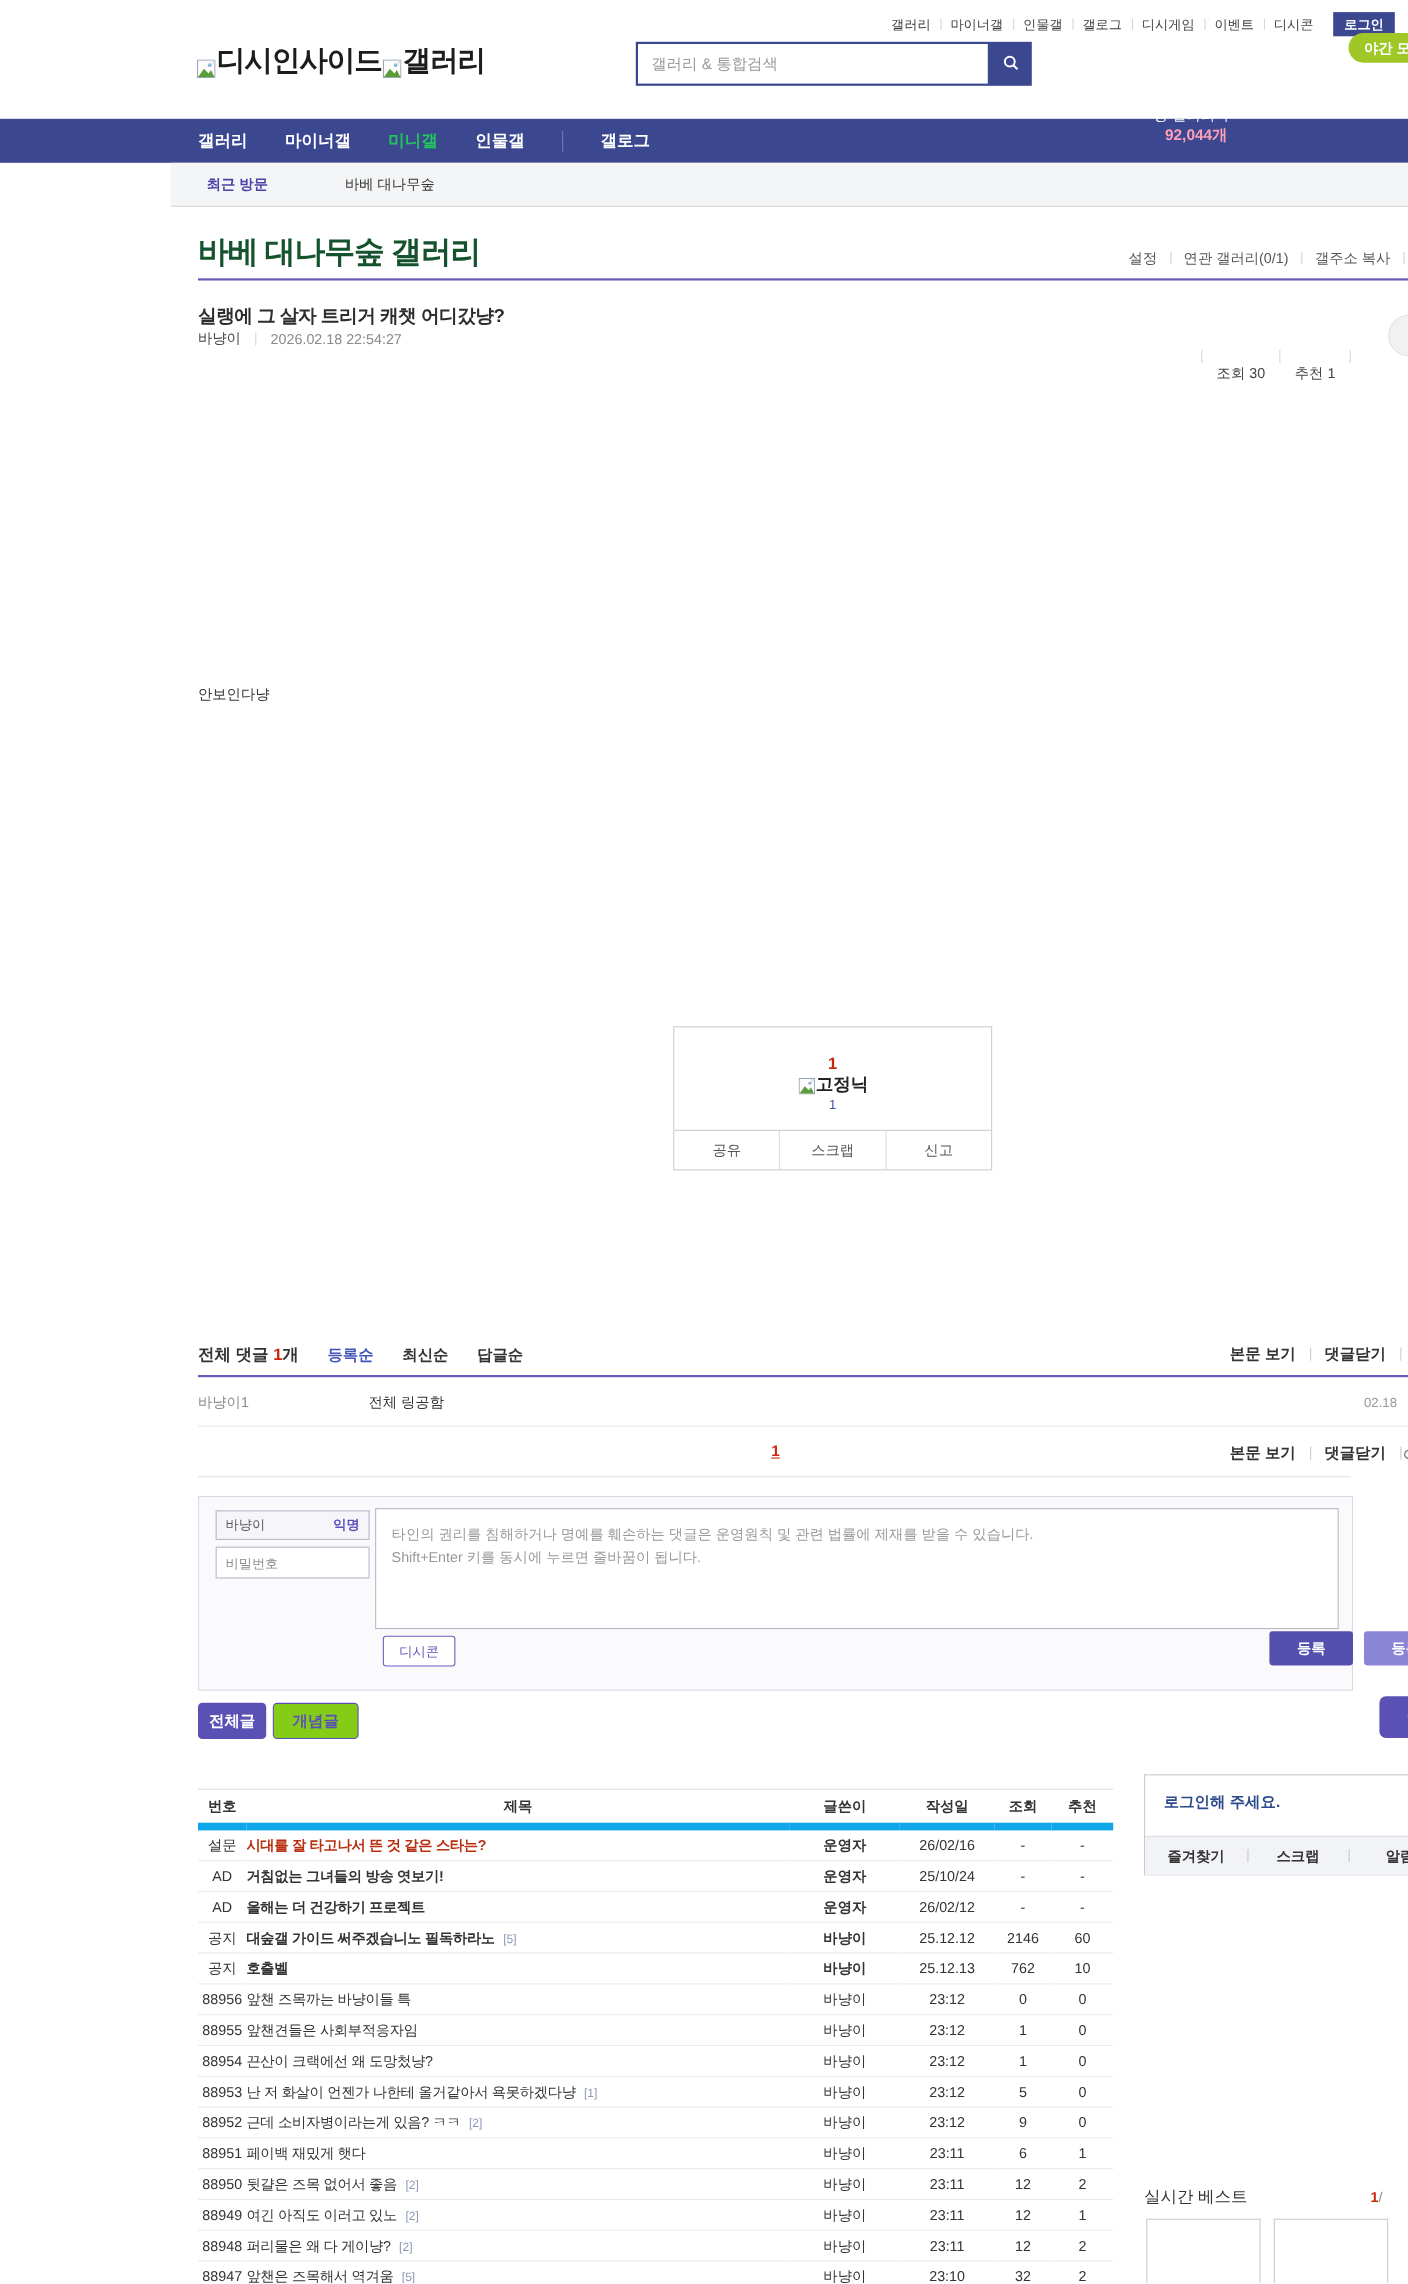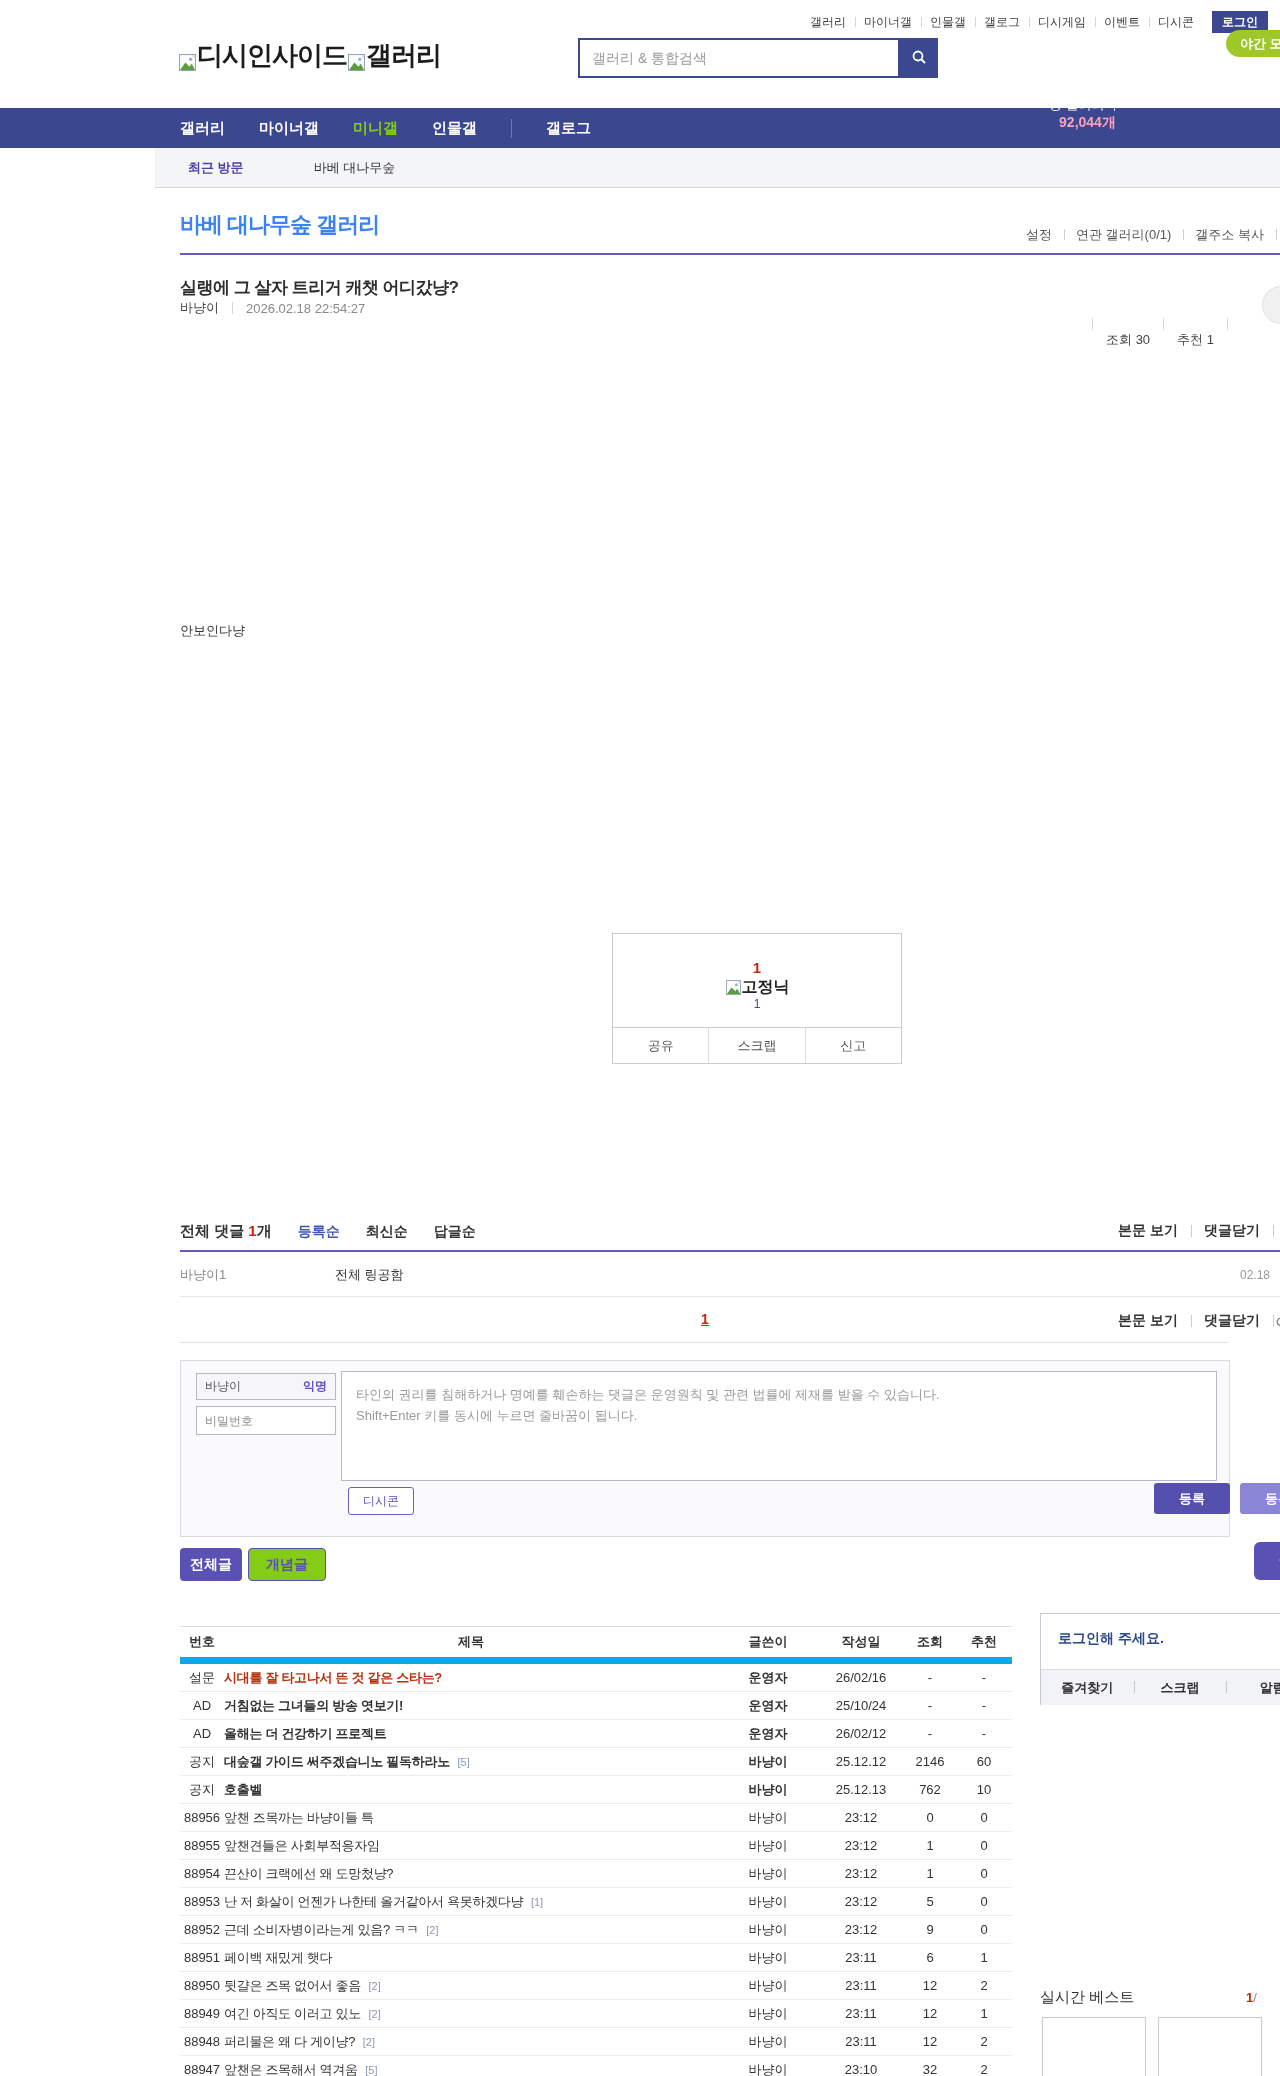"미니갤" .gnb-item.on { color: #84cc16 -> #22c55e }
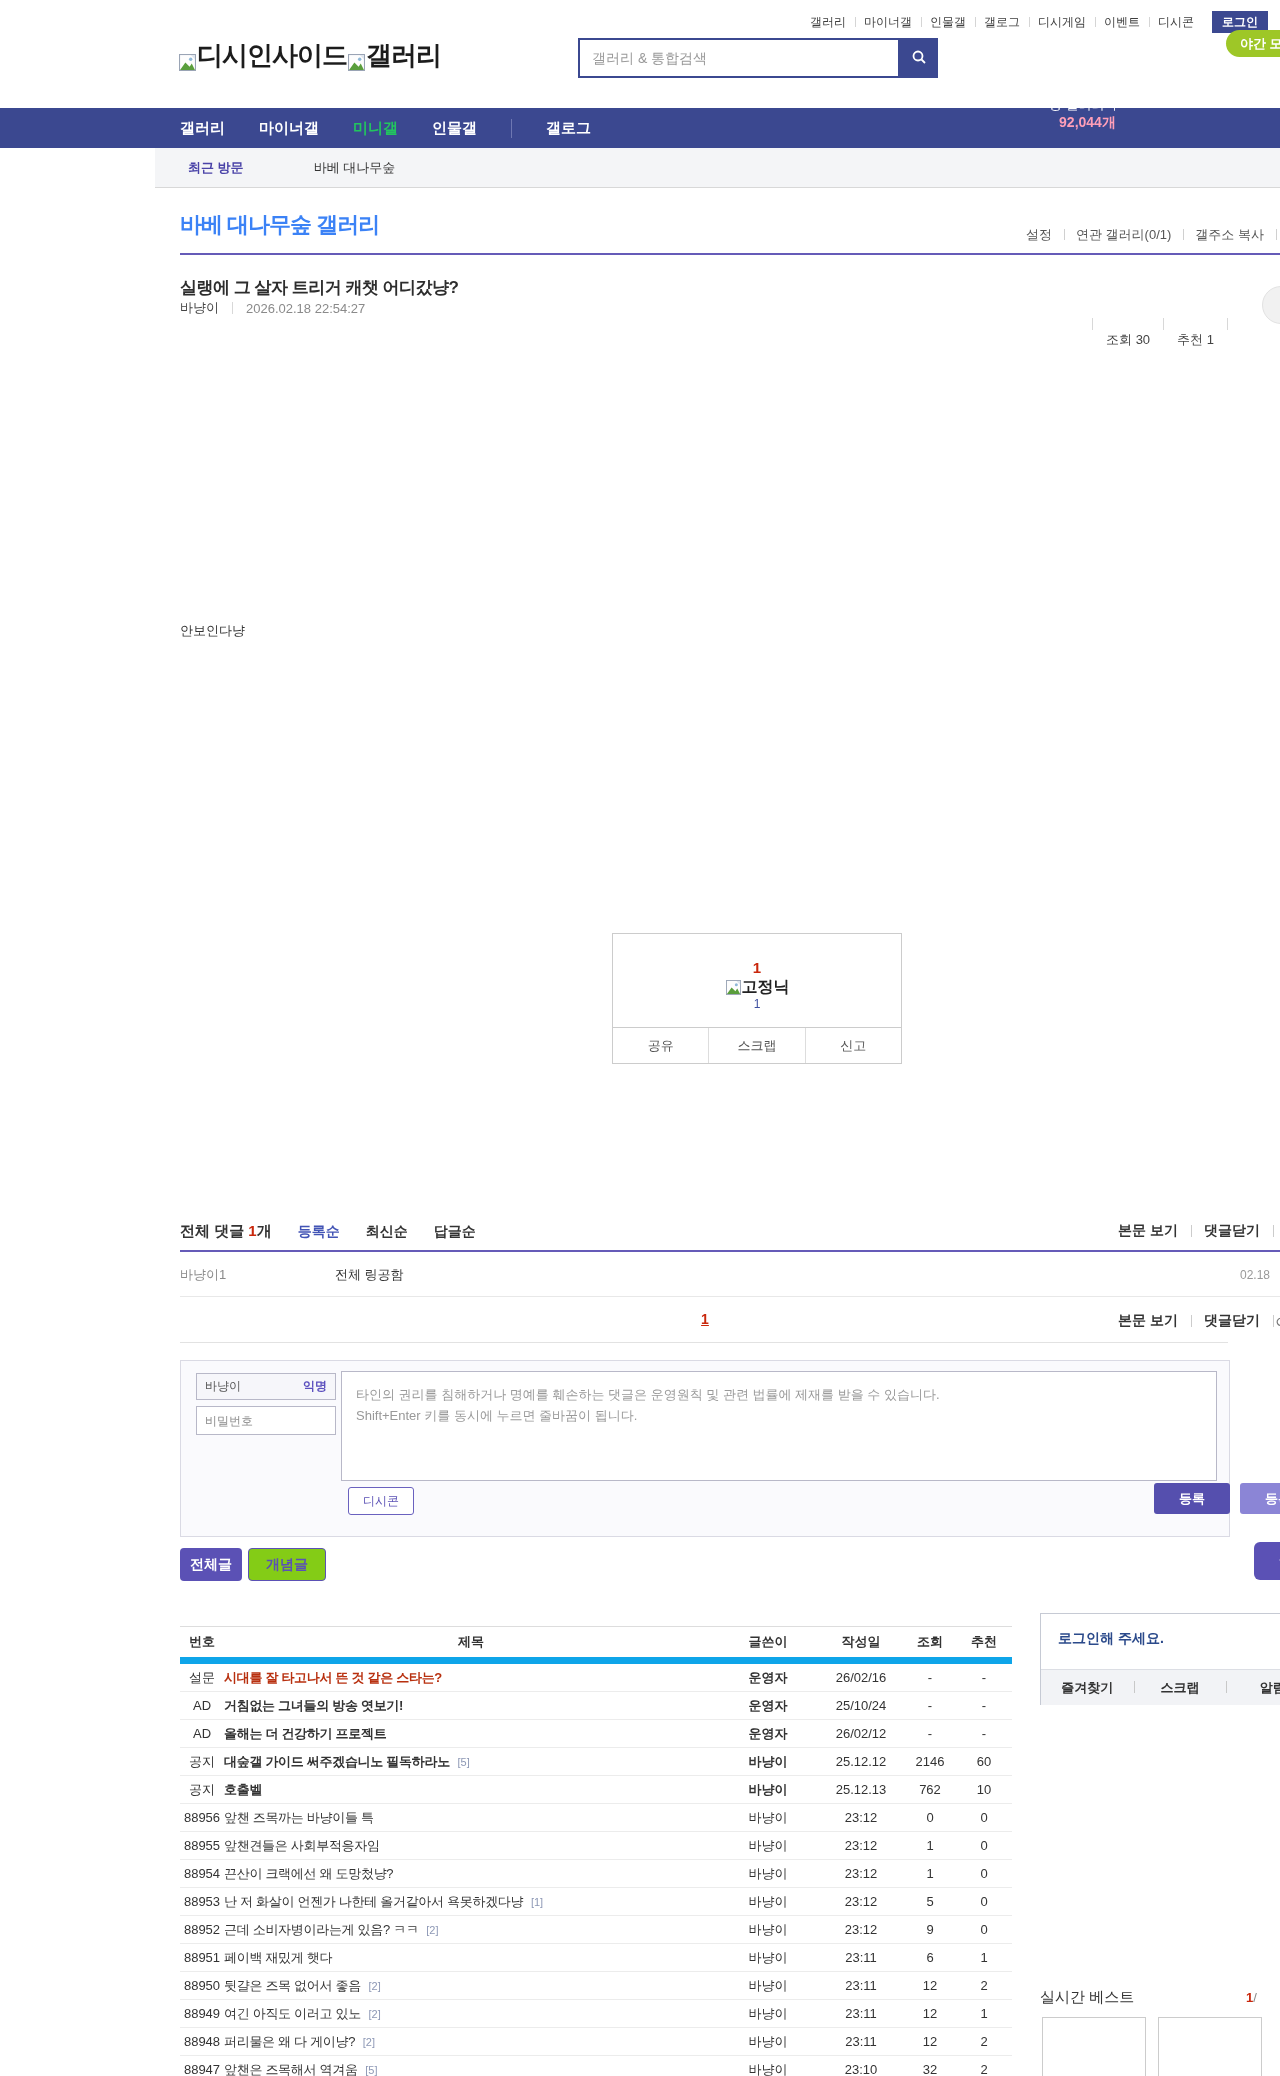"바베 대나무숲 갤러리" .gal-title { color: #3b82f6 -> #14532d; font-size: 22px -> 28px }
